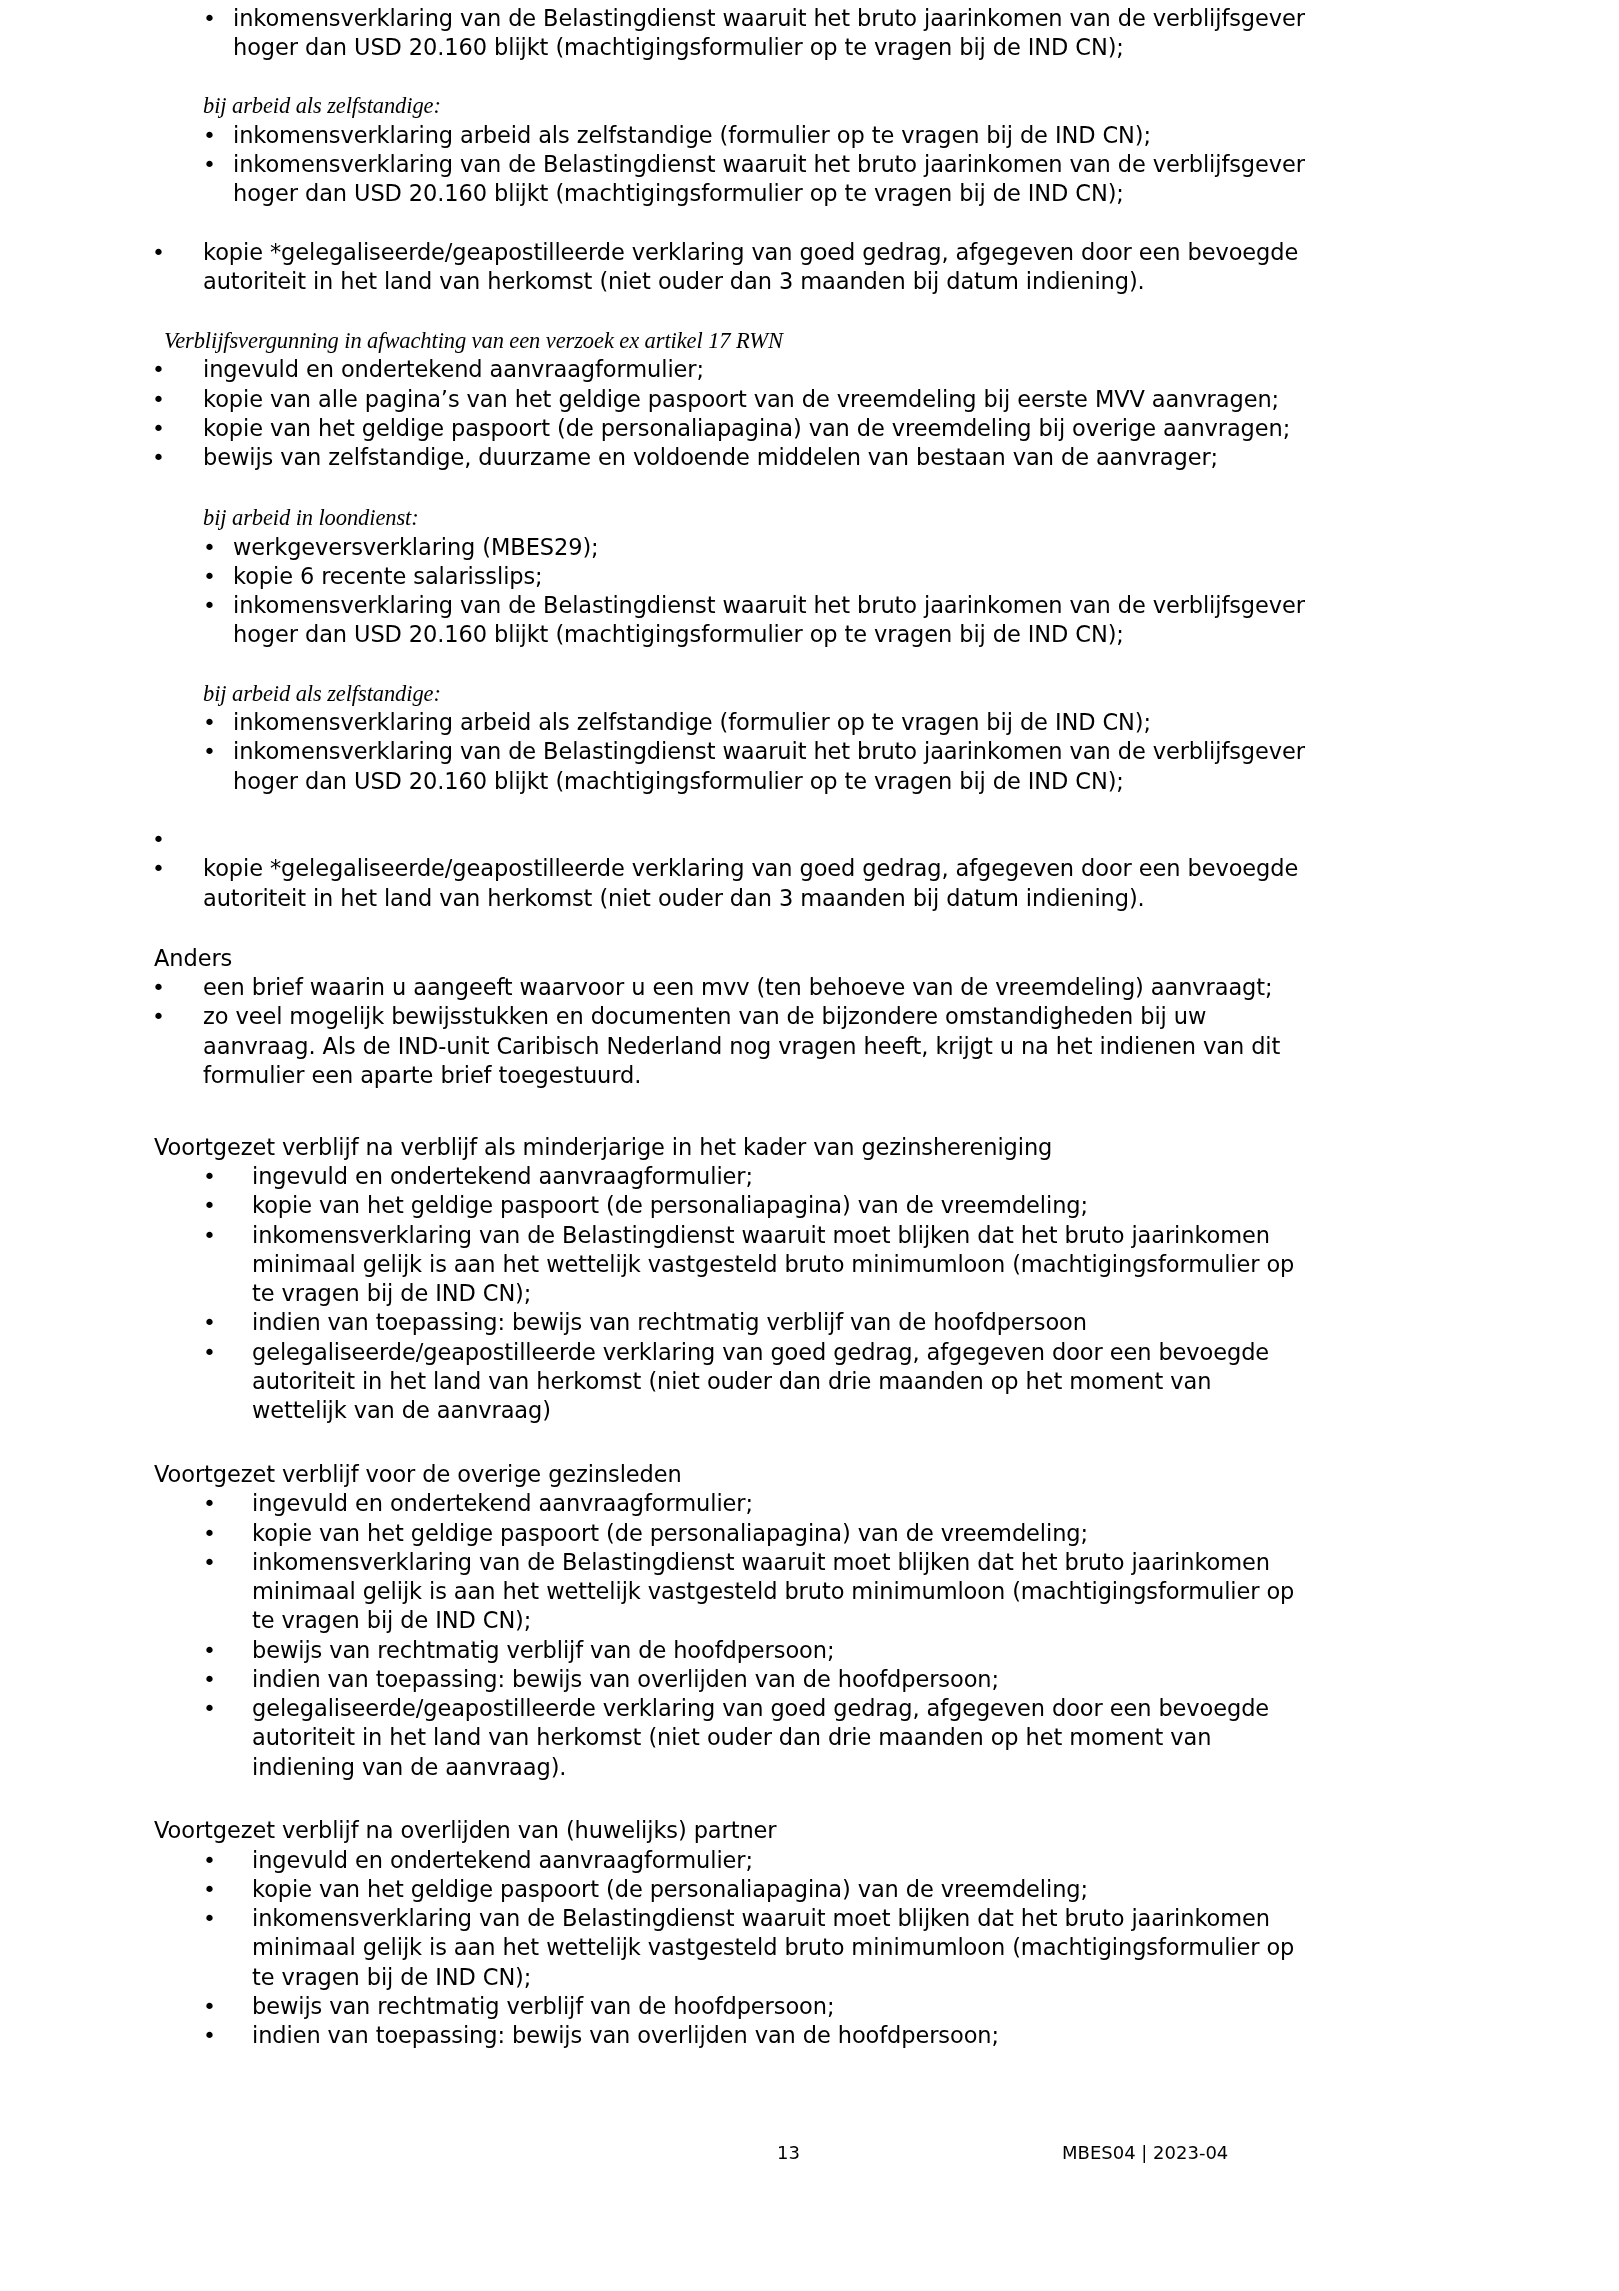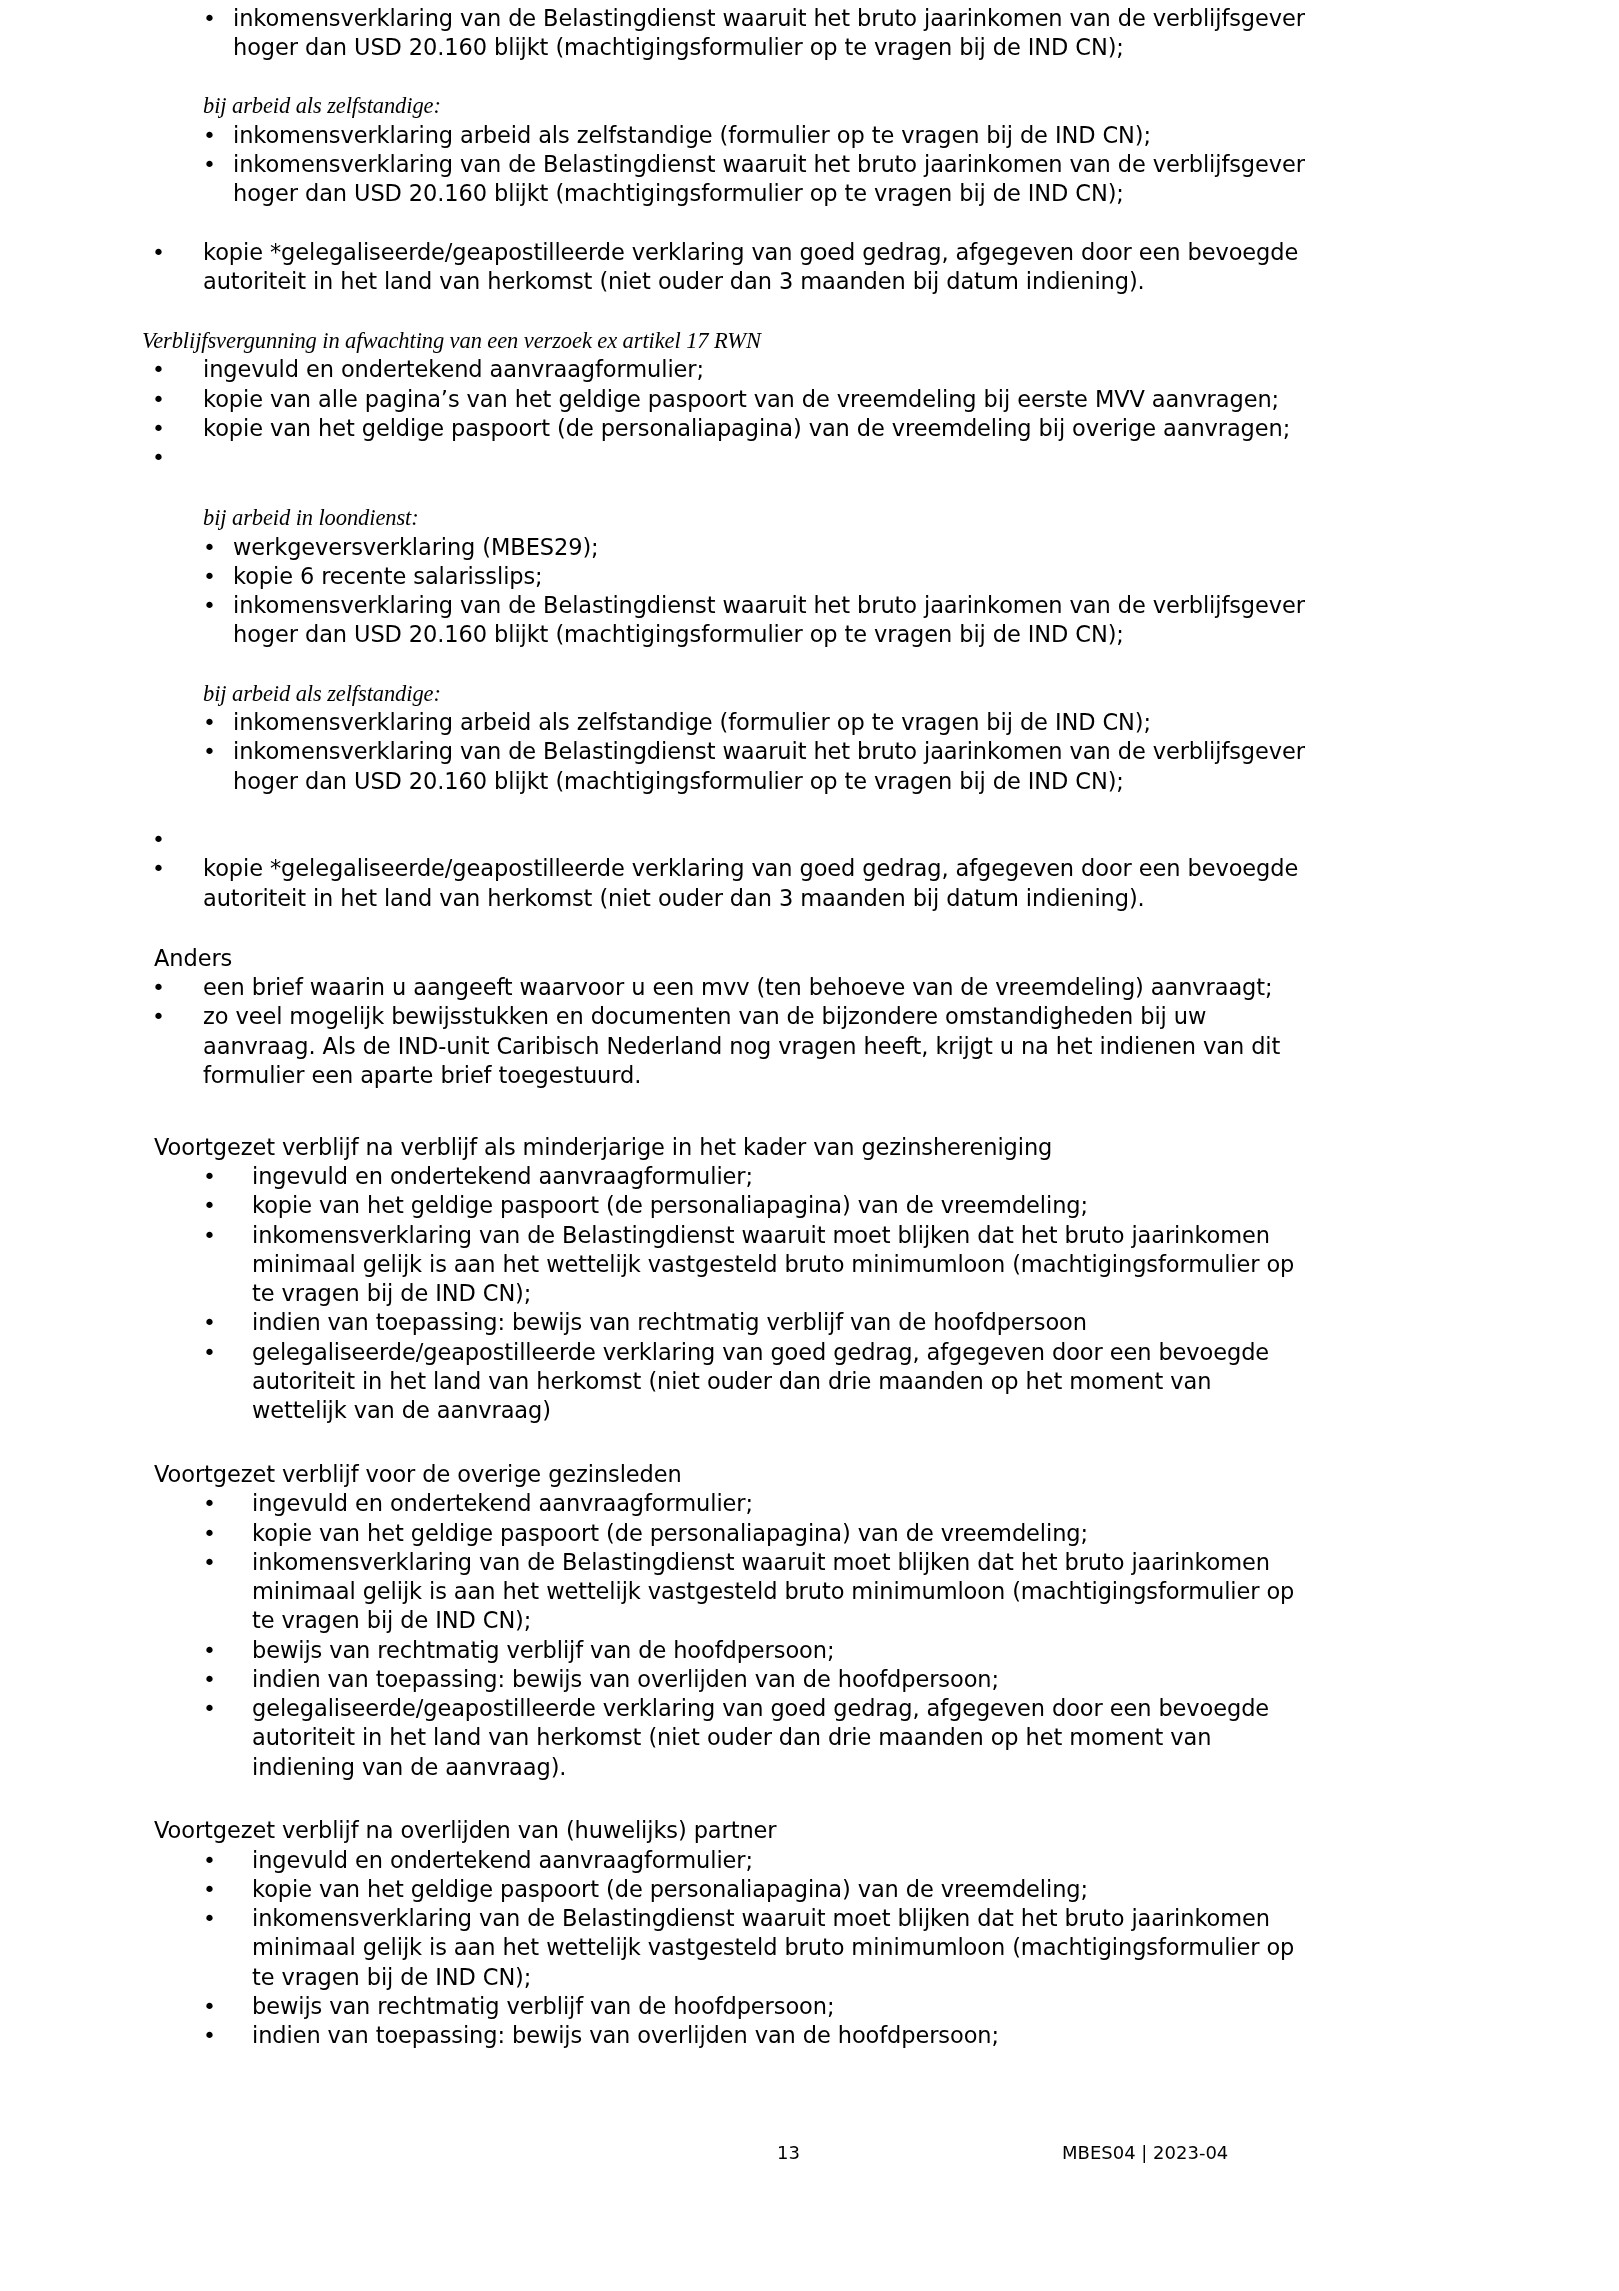"Verblijfsvergunning in afwachting van" div.abs { left: 142px -> 164px }
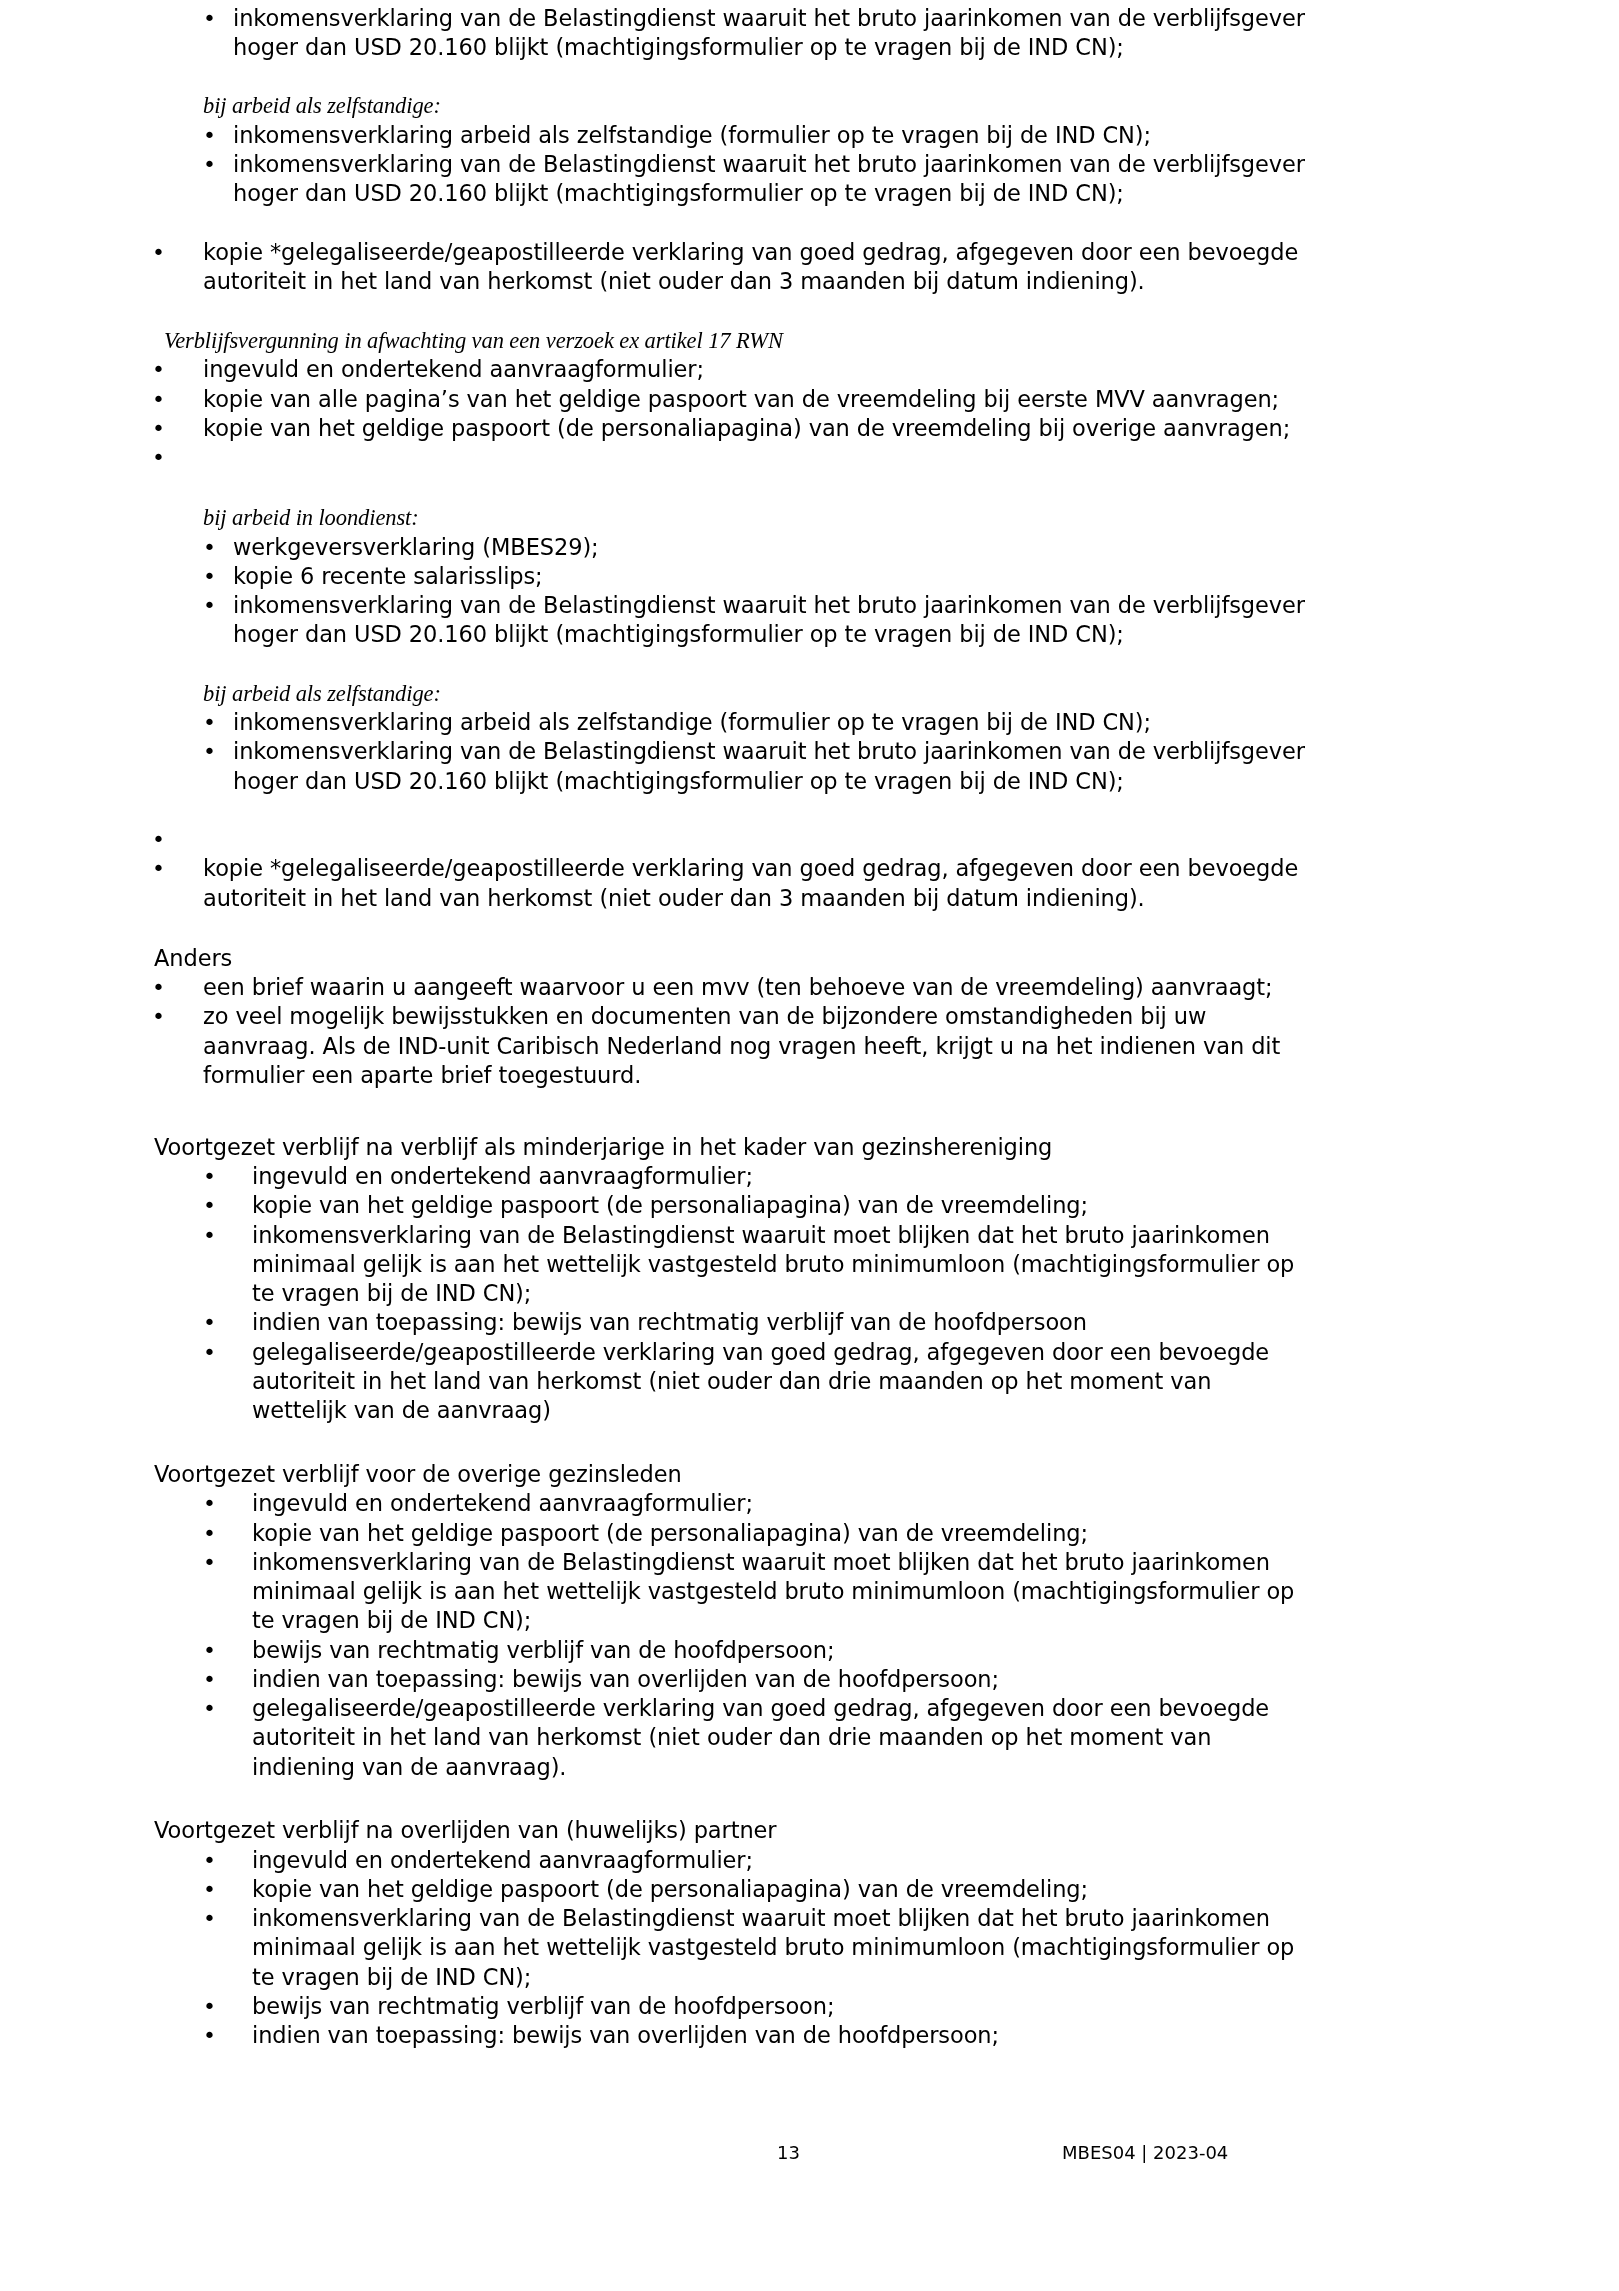"bewijs van zelfstandige, duurzame en" div.abs { html: none -> <div>bewijs van zelfstandige, duurzame en voldoende middelen van bestaan van de aanvrager;</div> }
